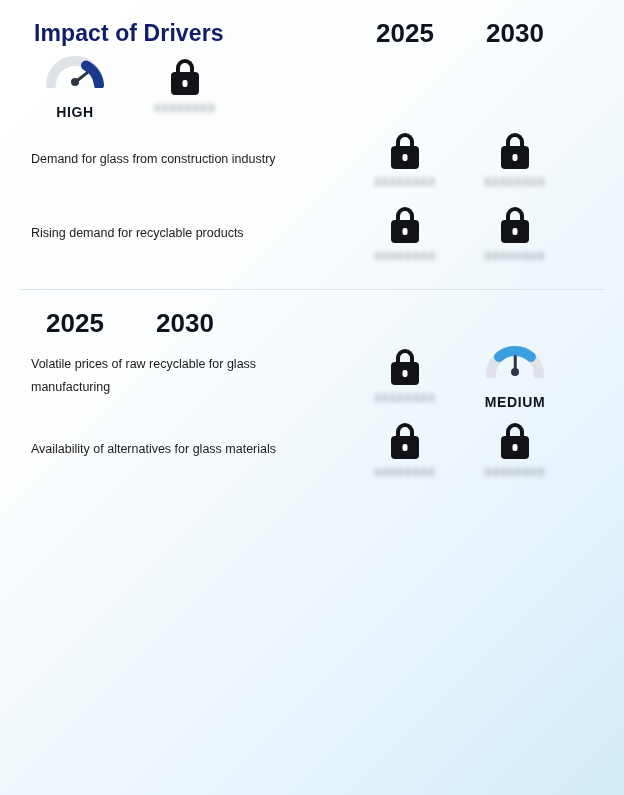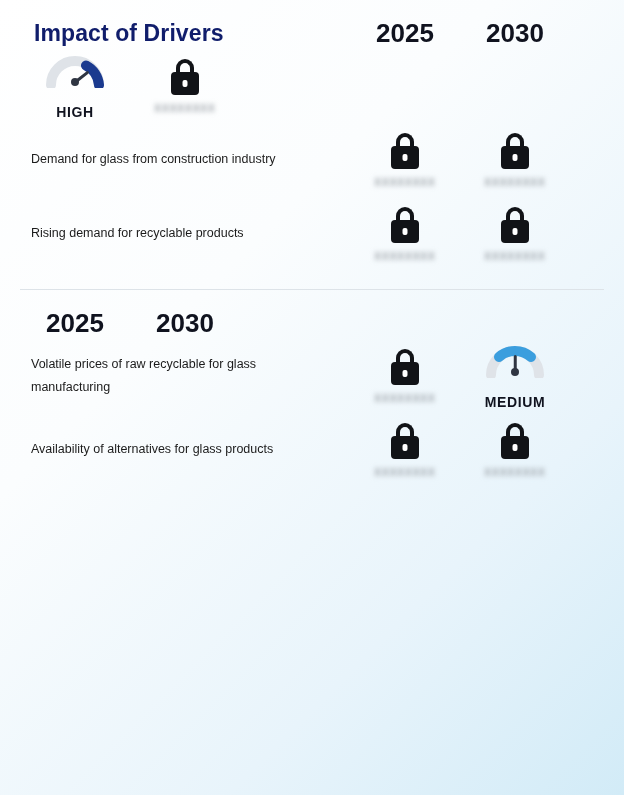"Availability of alternatives for glass" div.row-label { text: products -> materials }
